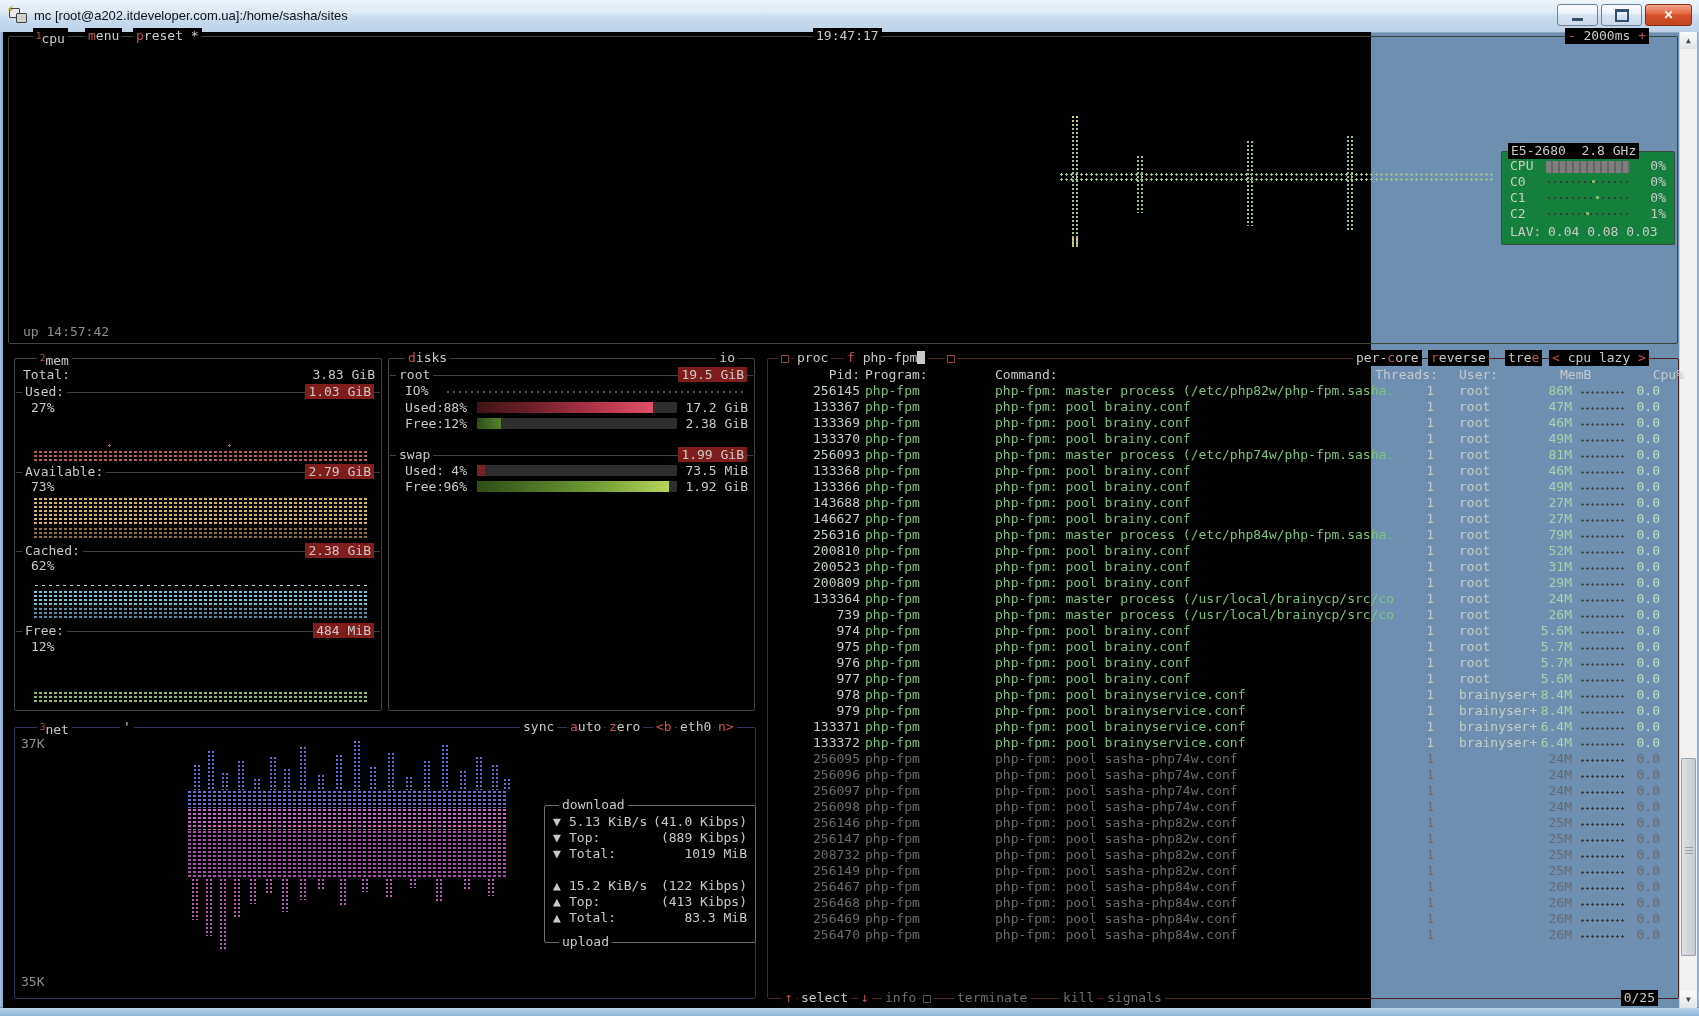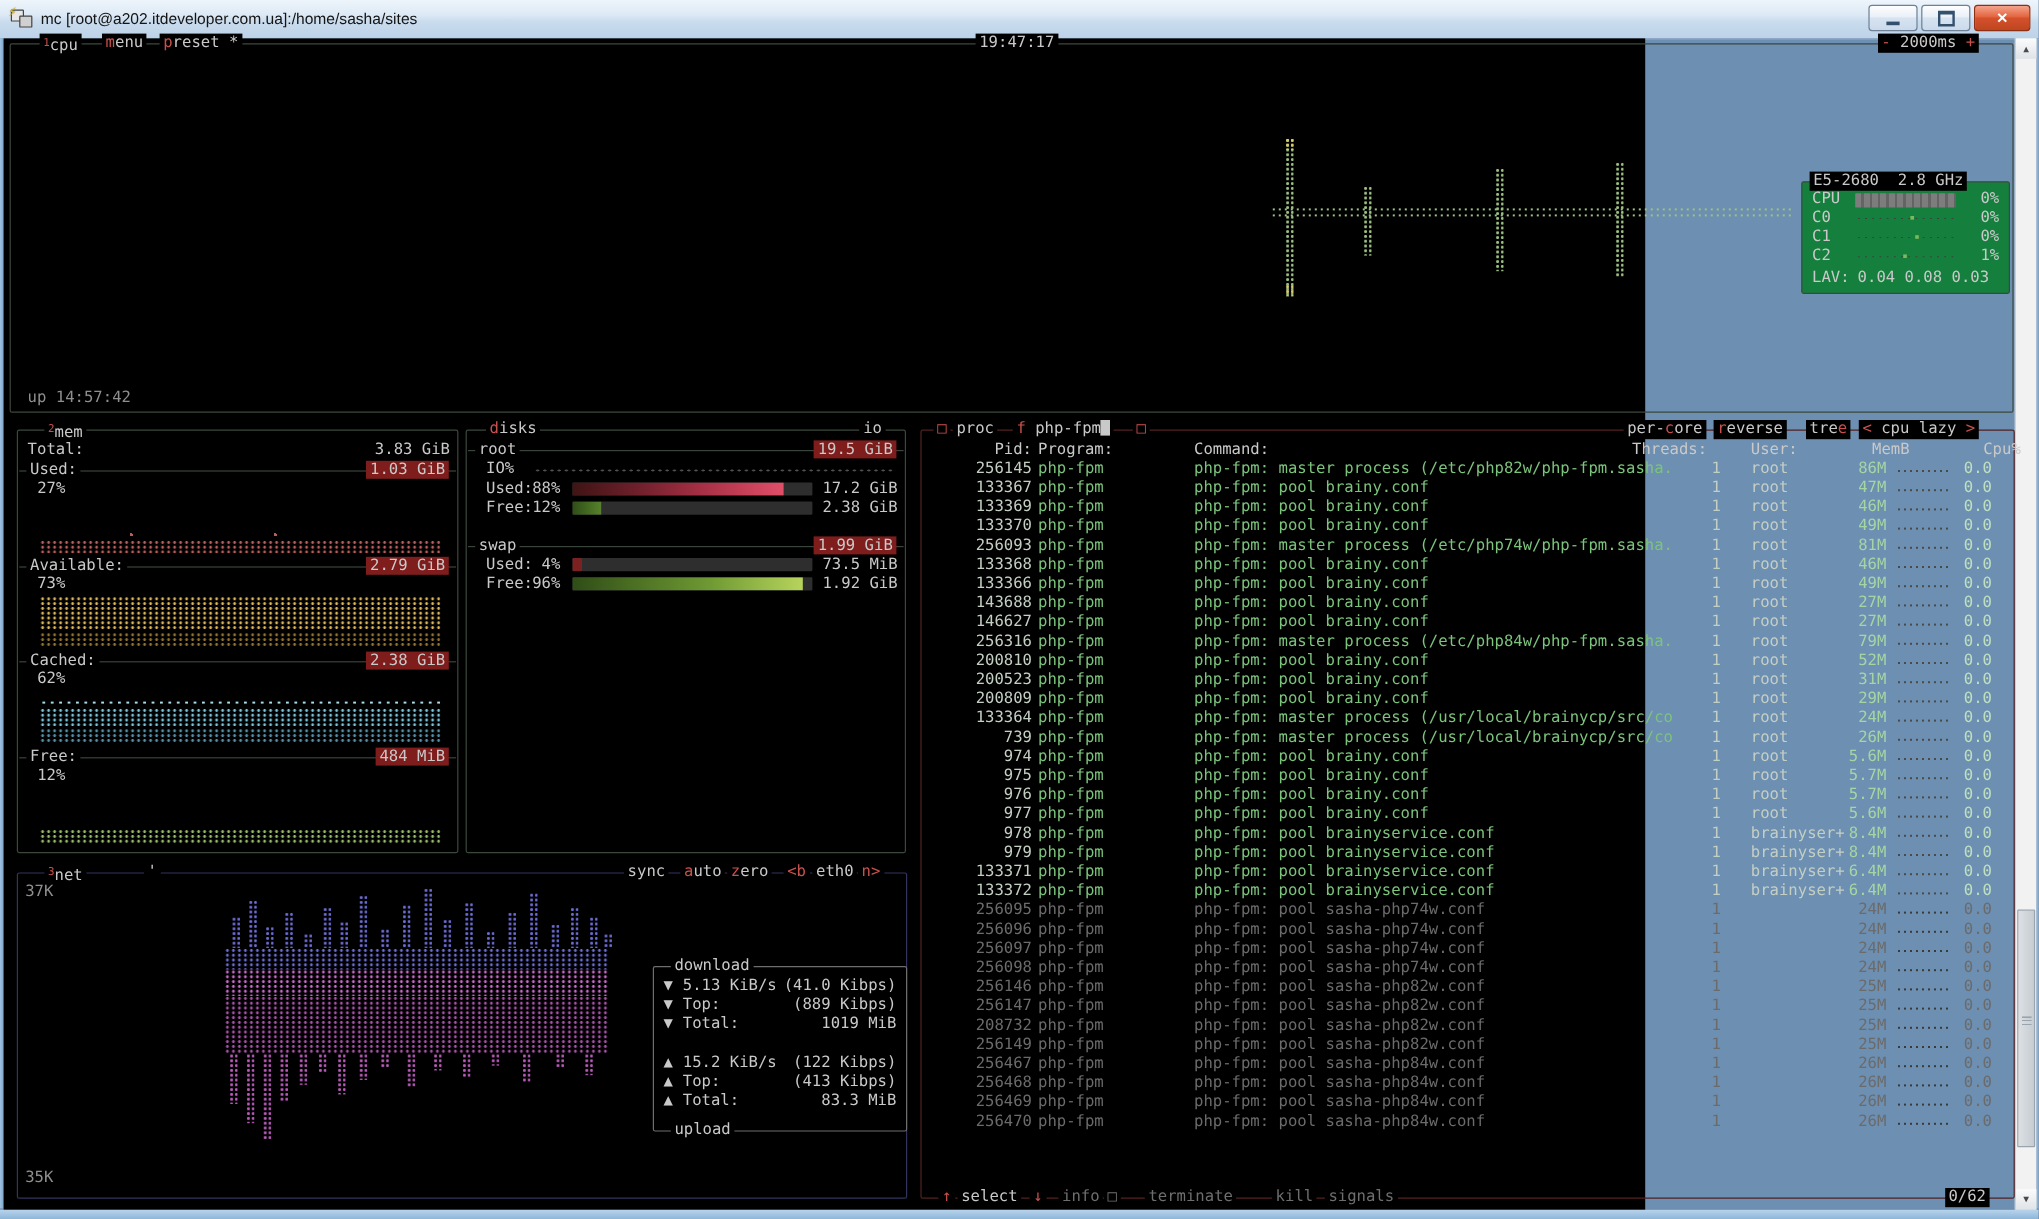"Threads:" span { text-align: left -> center }
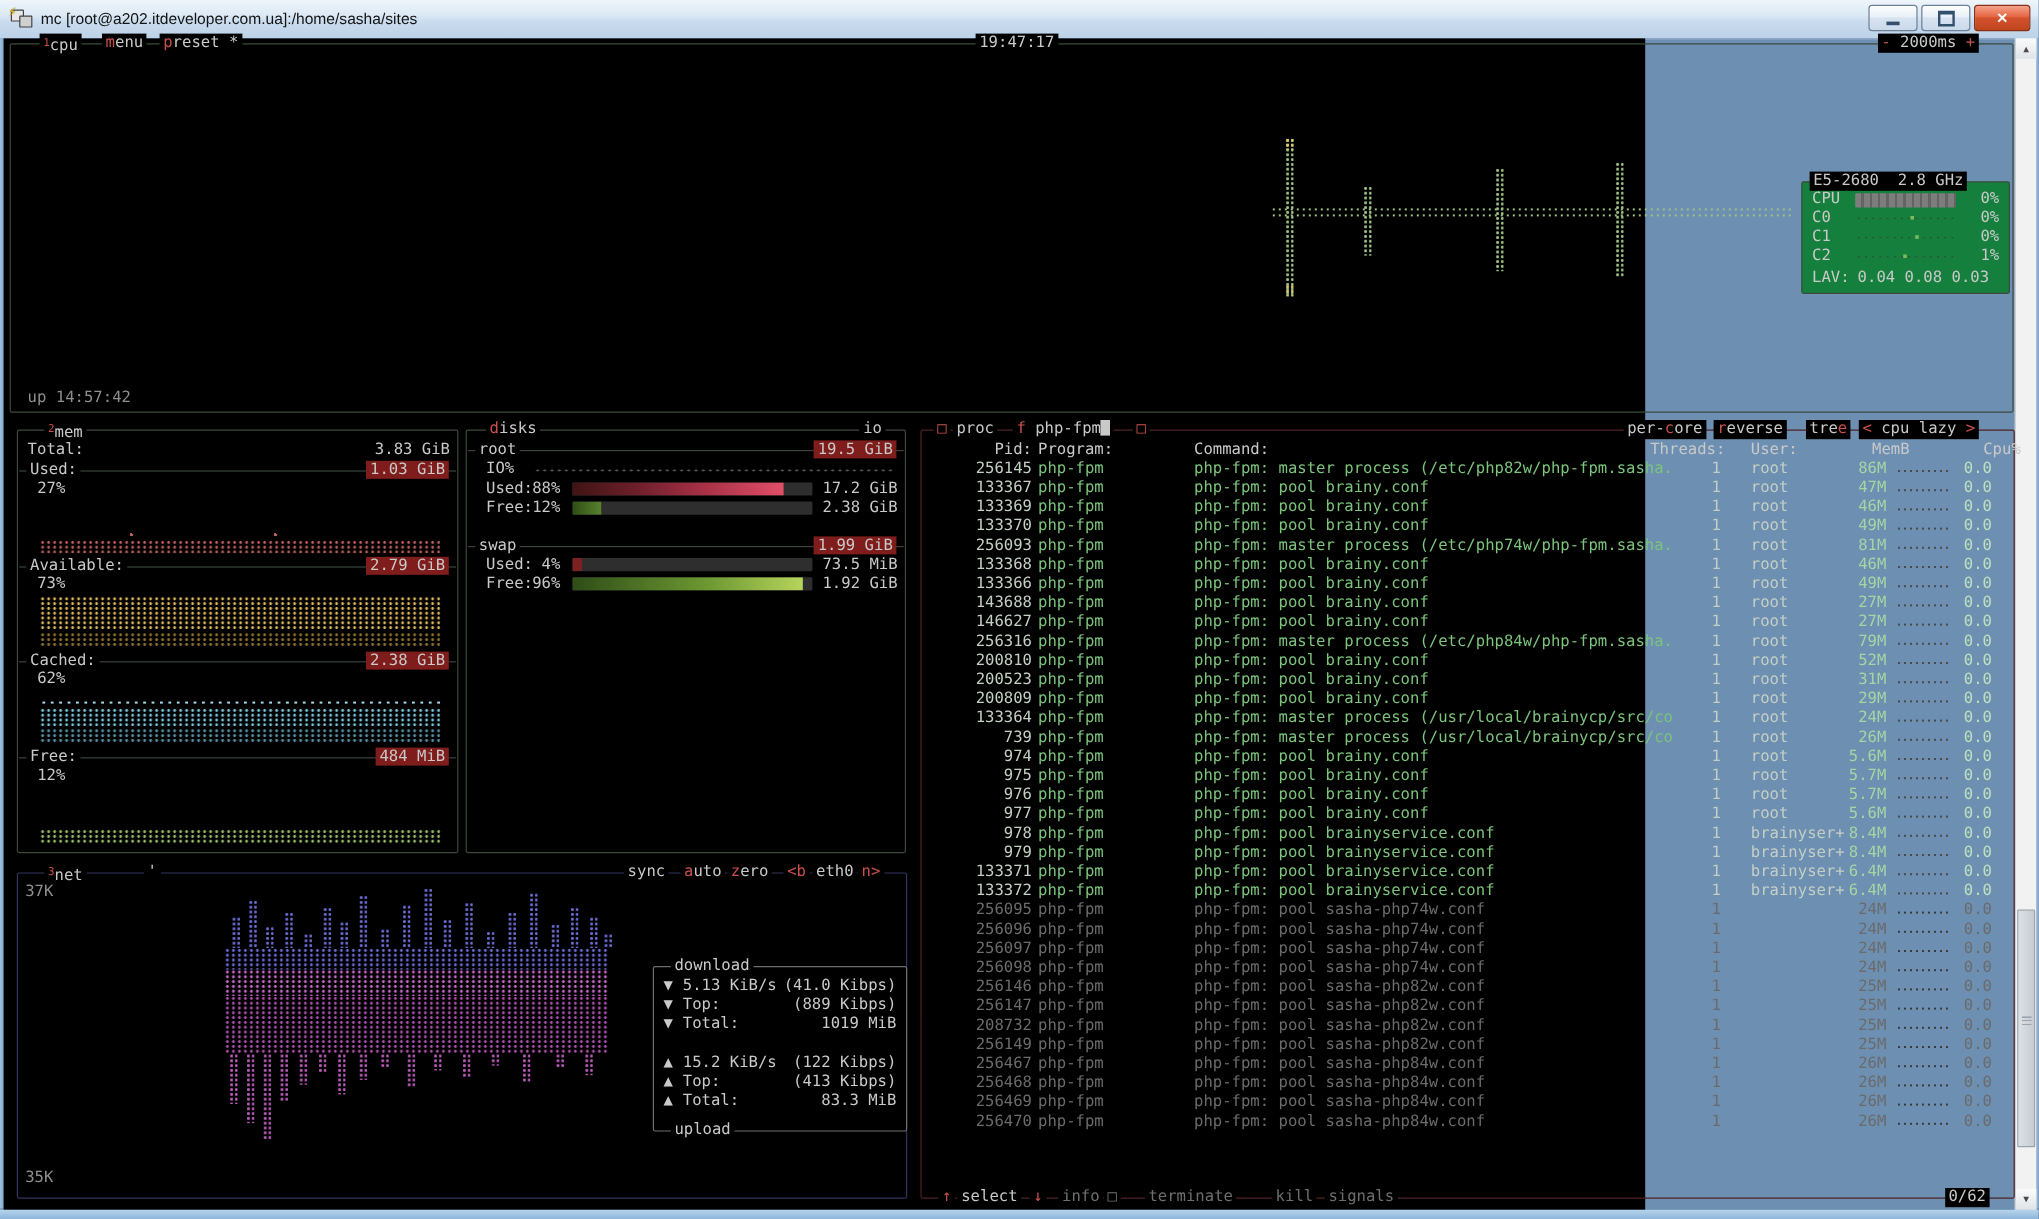"0/62" span.bbottom { text: 0/62 -> 0/25 }
